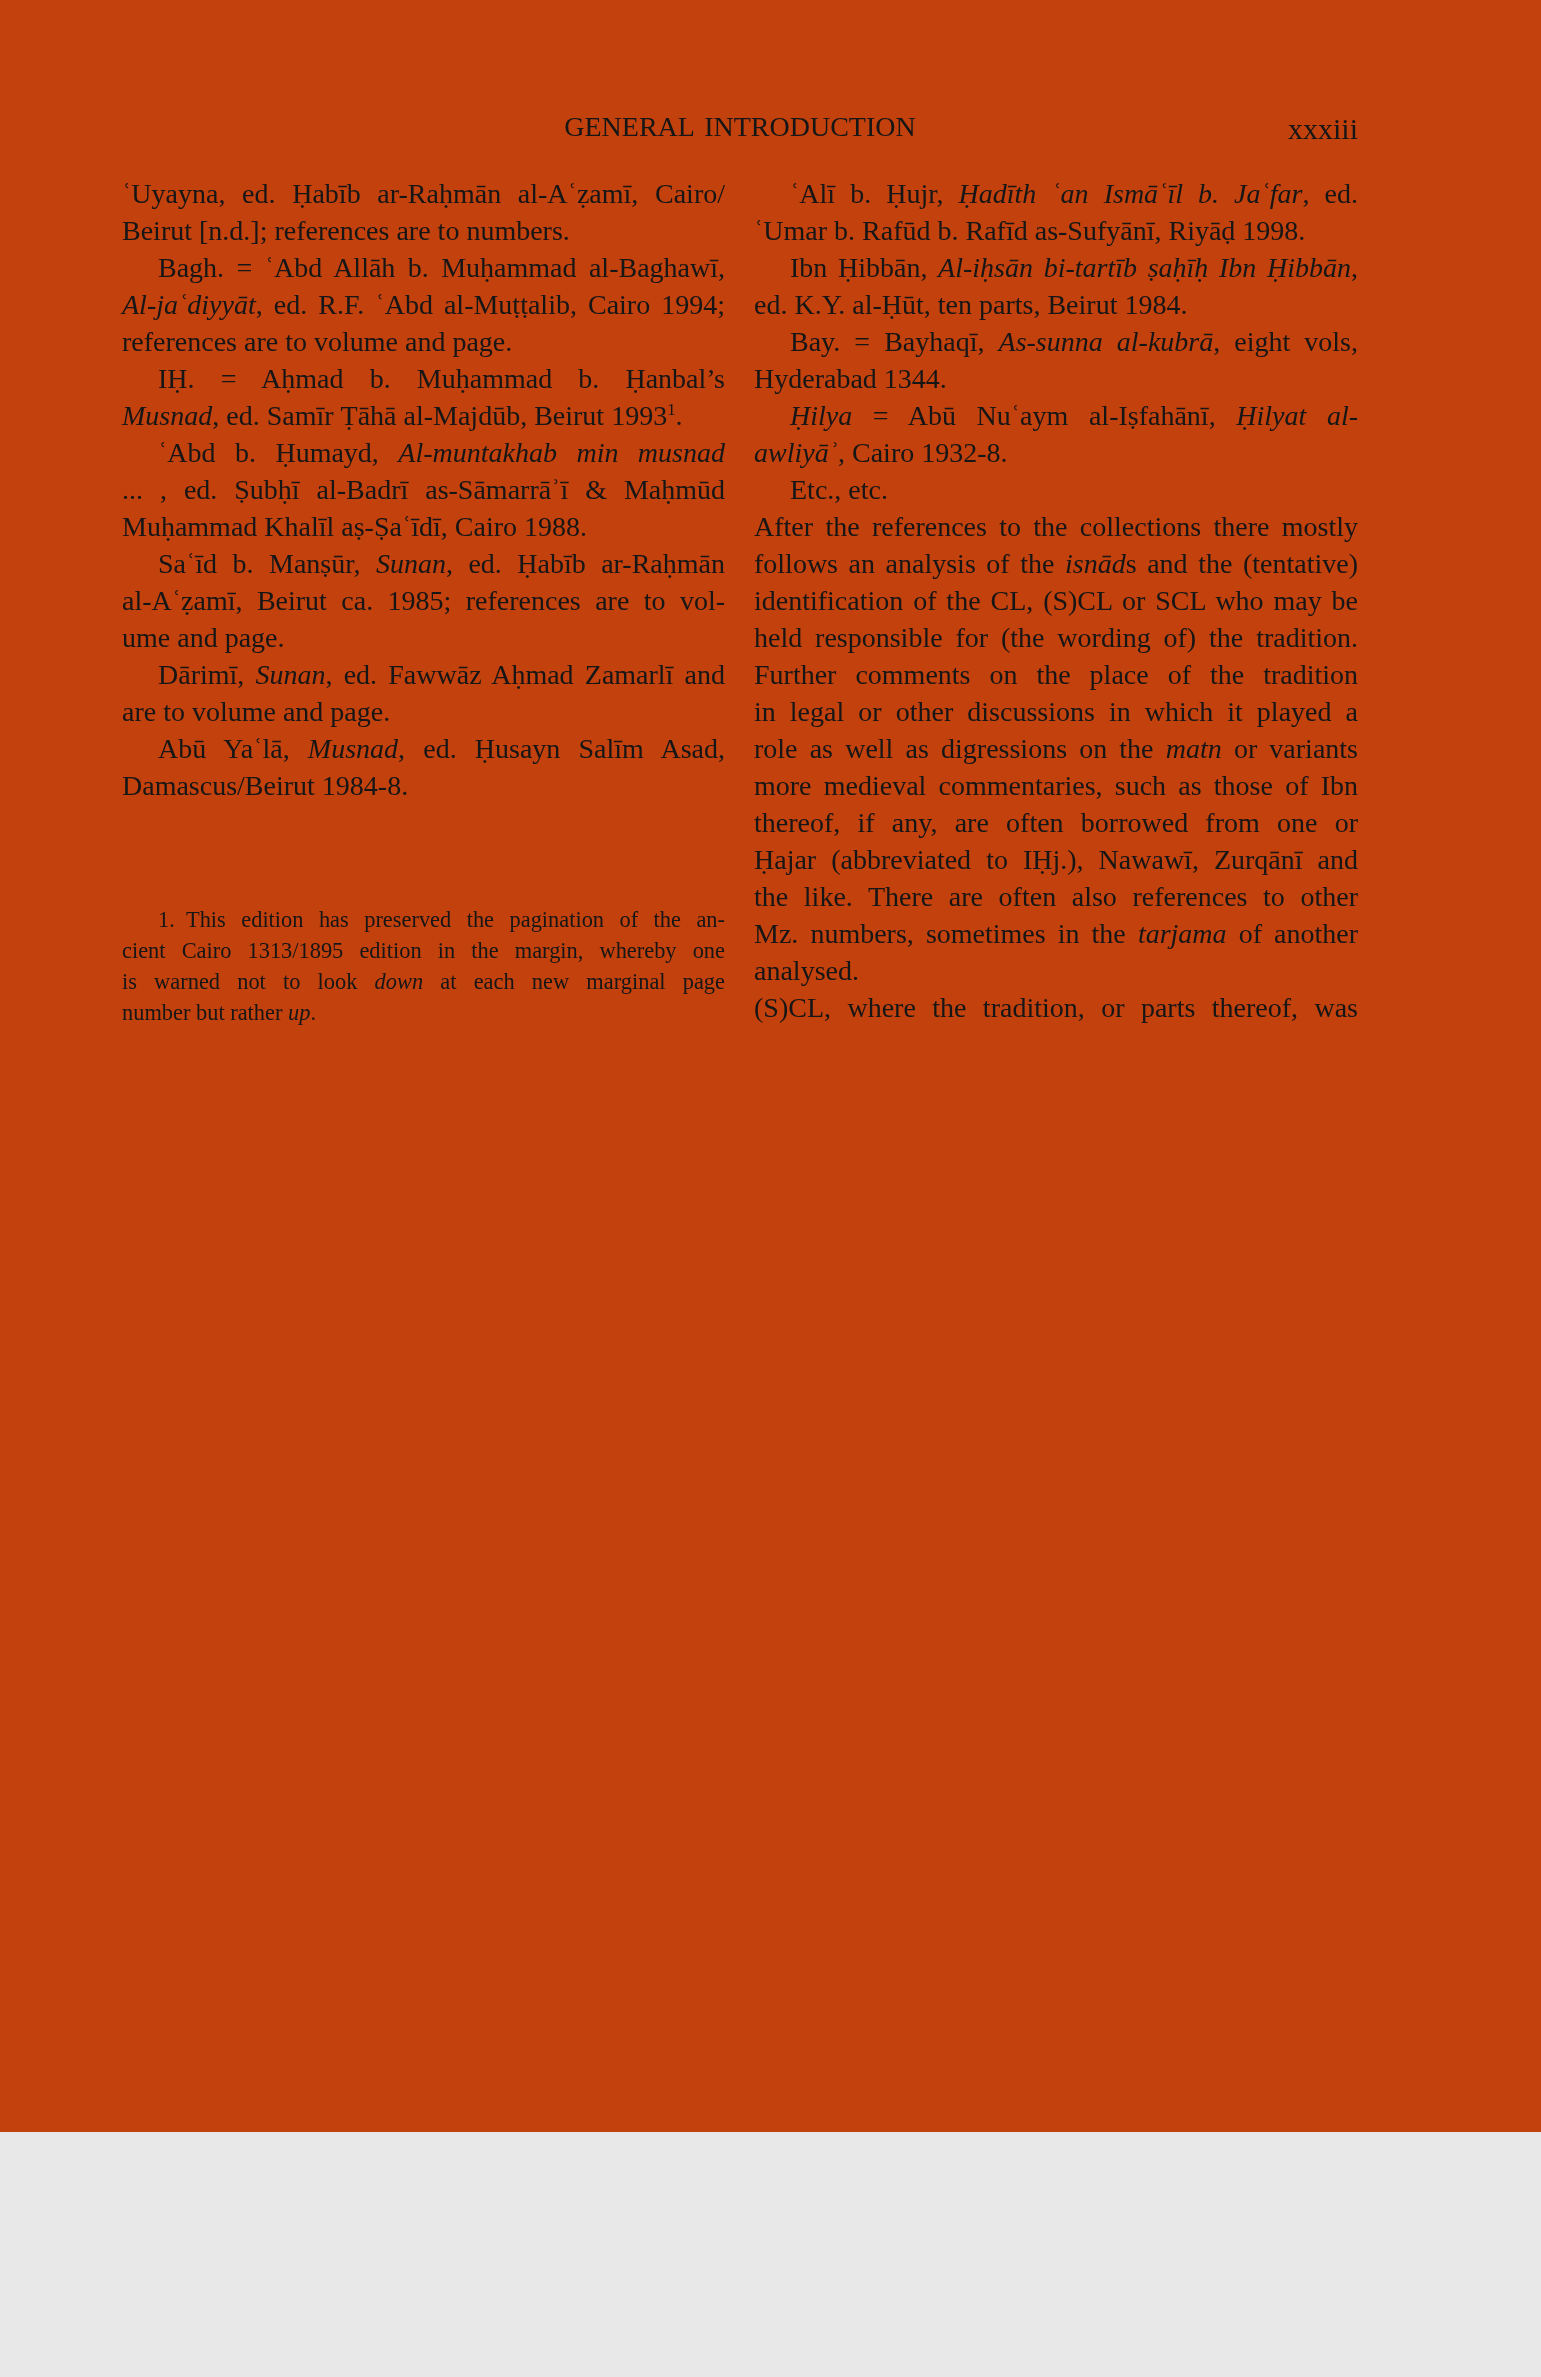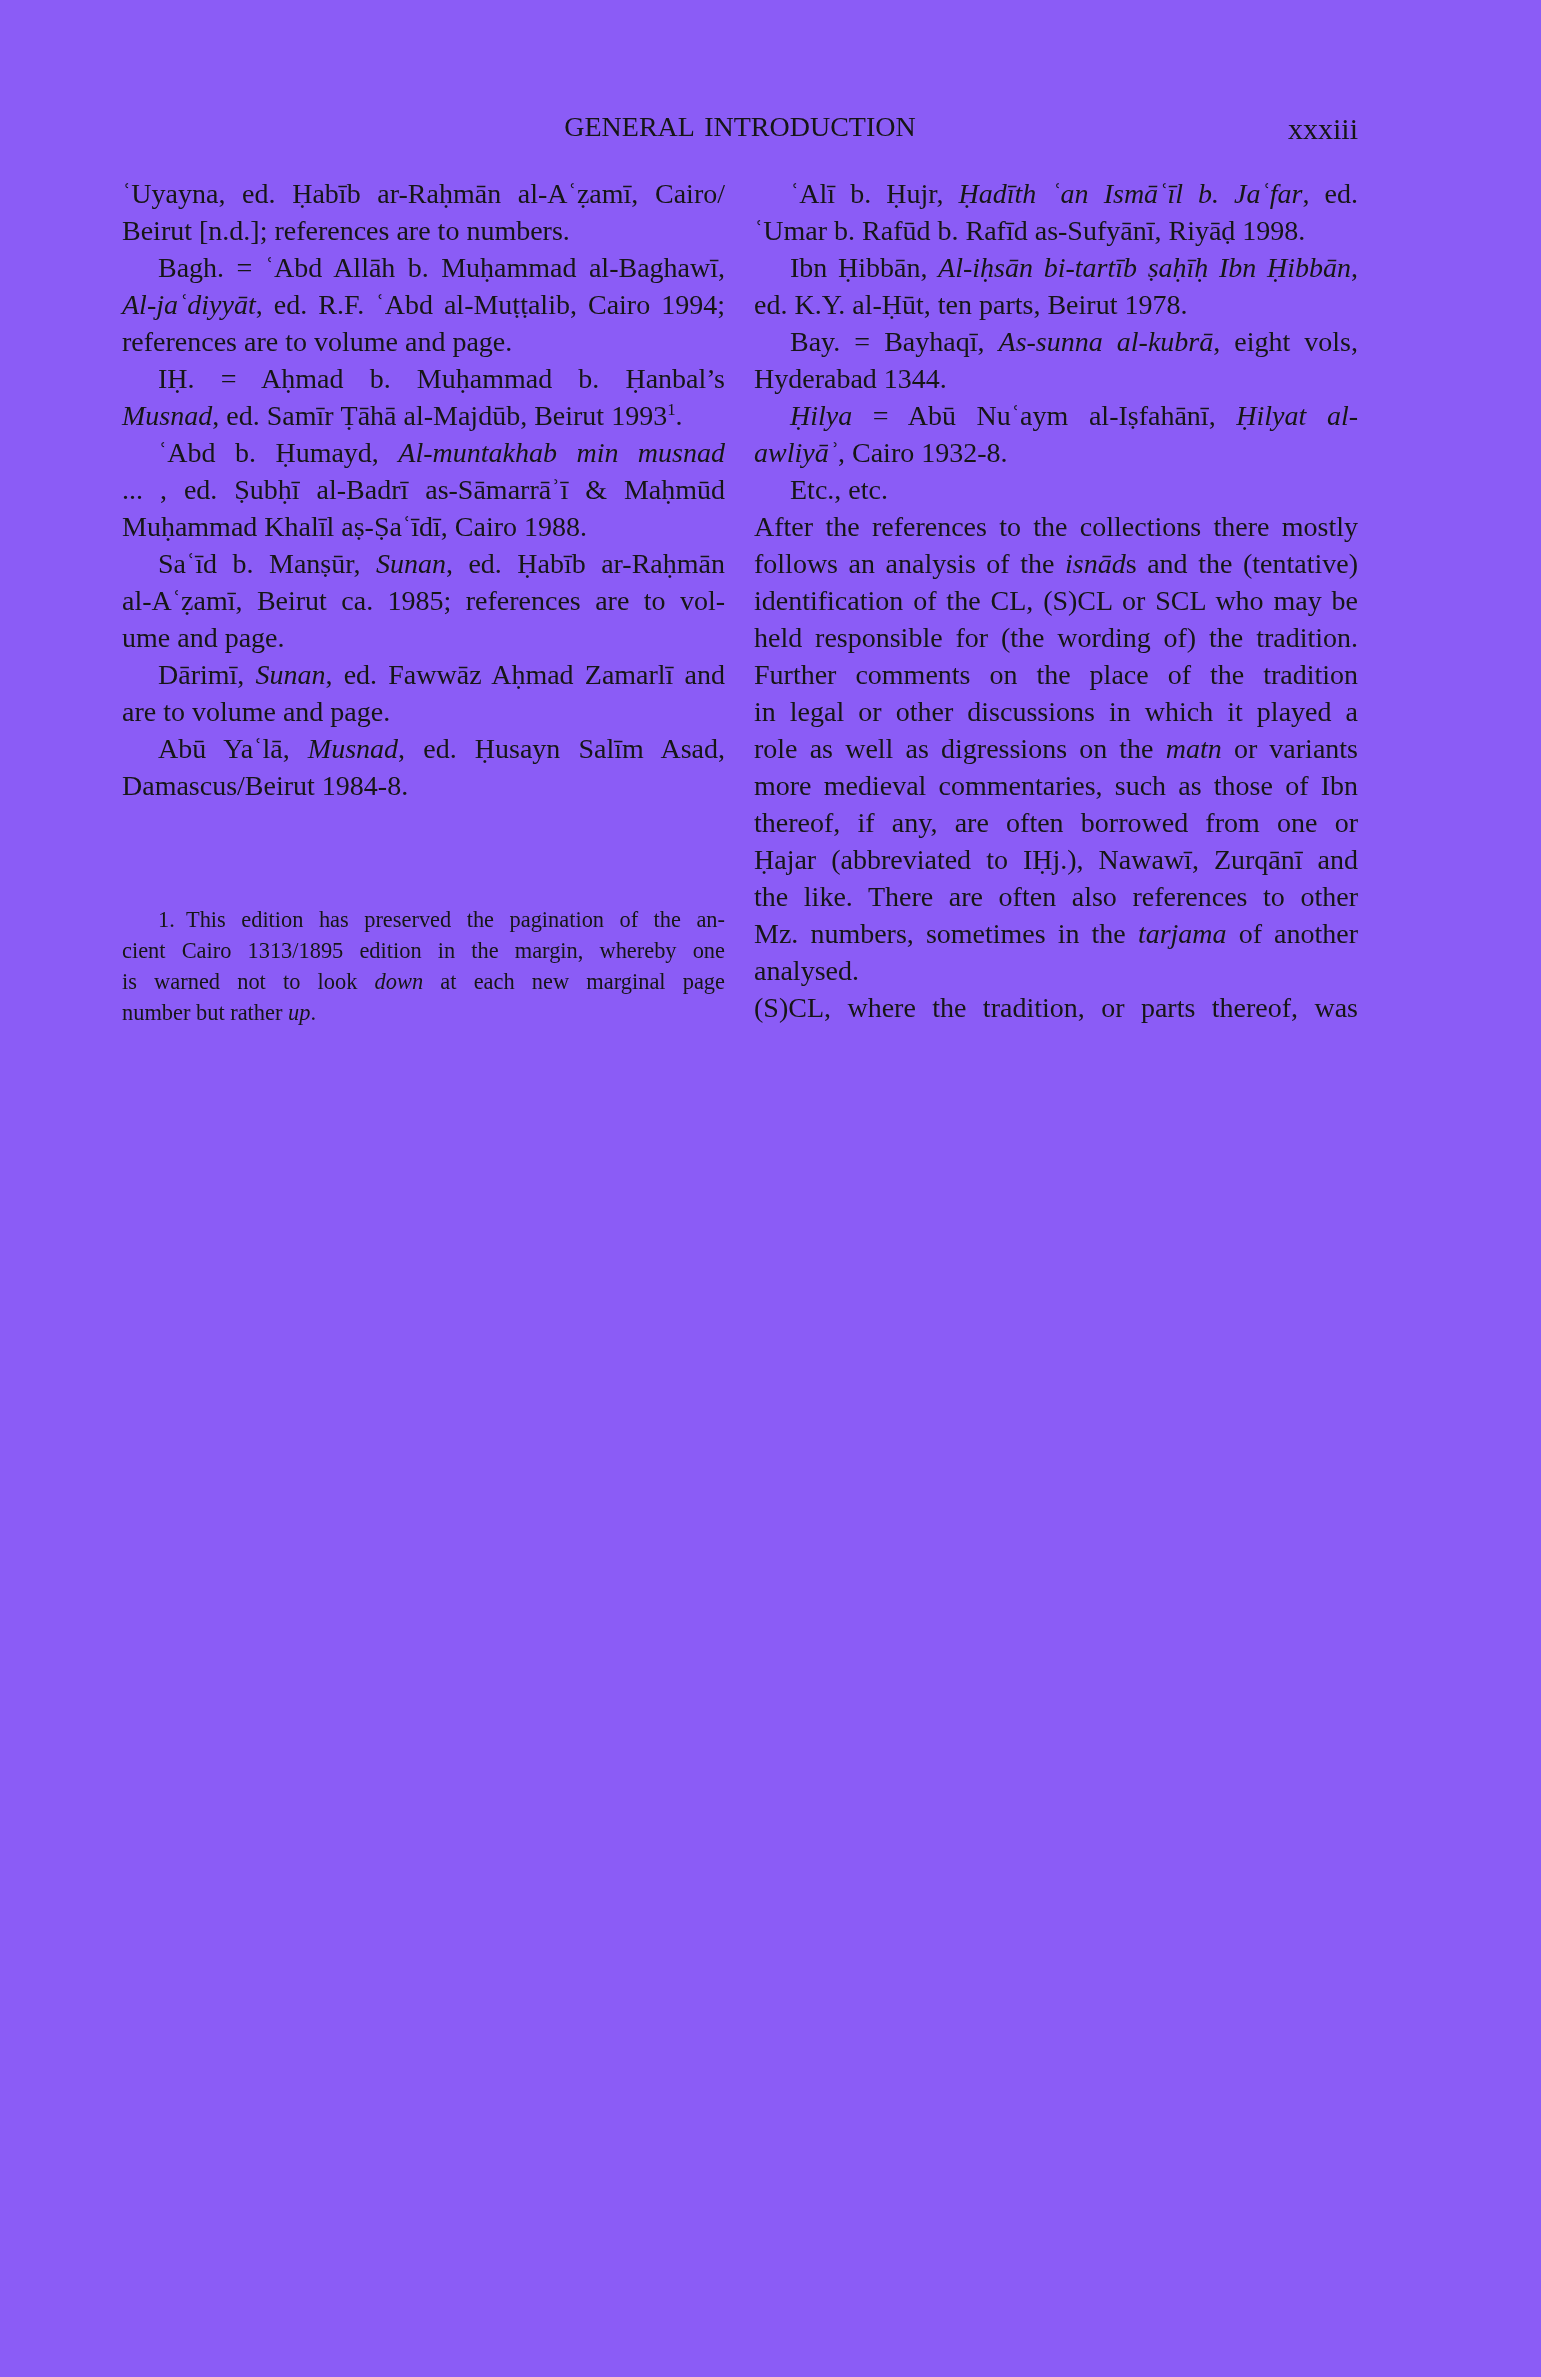"GENERAL INTRODUCTION" .page { background: #8b5cf6 -> #c2410c; height: 2377px -> 2132px }
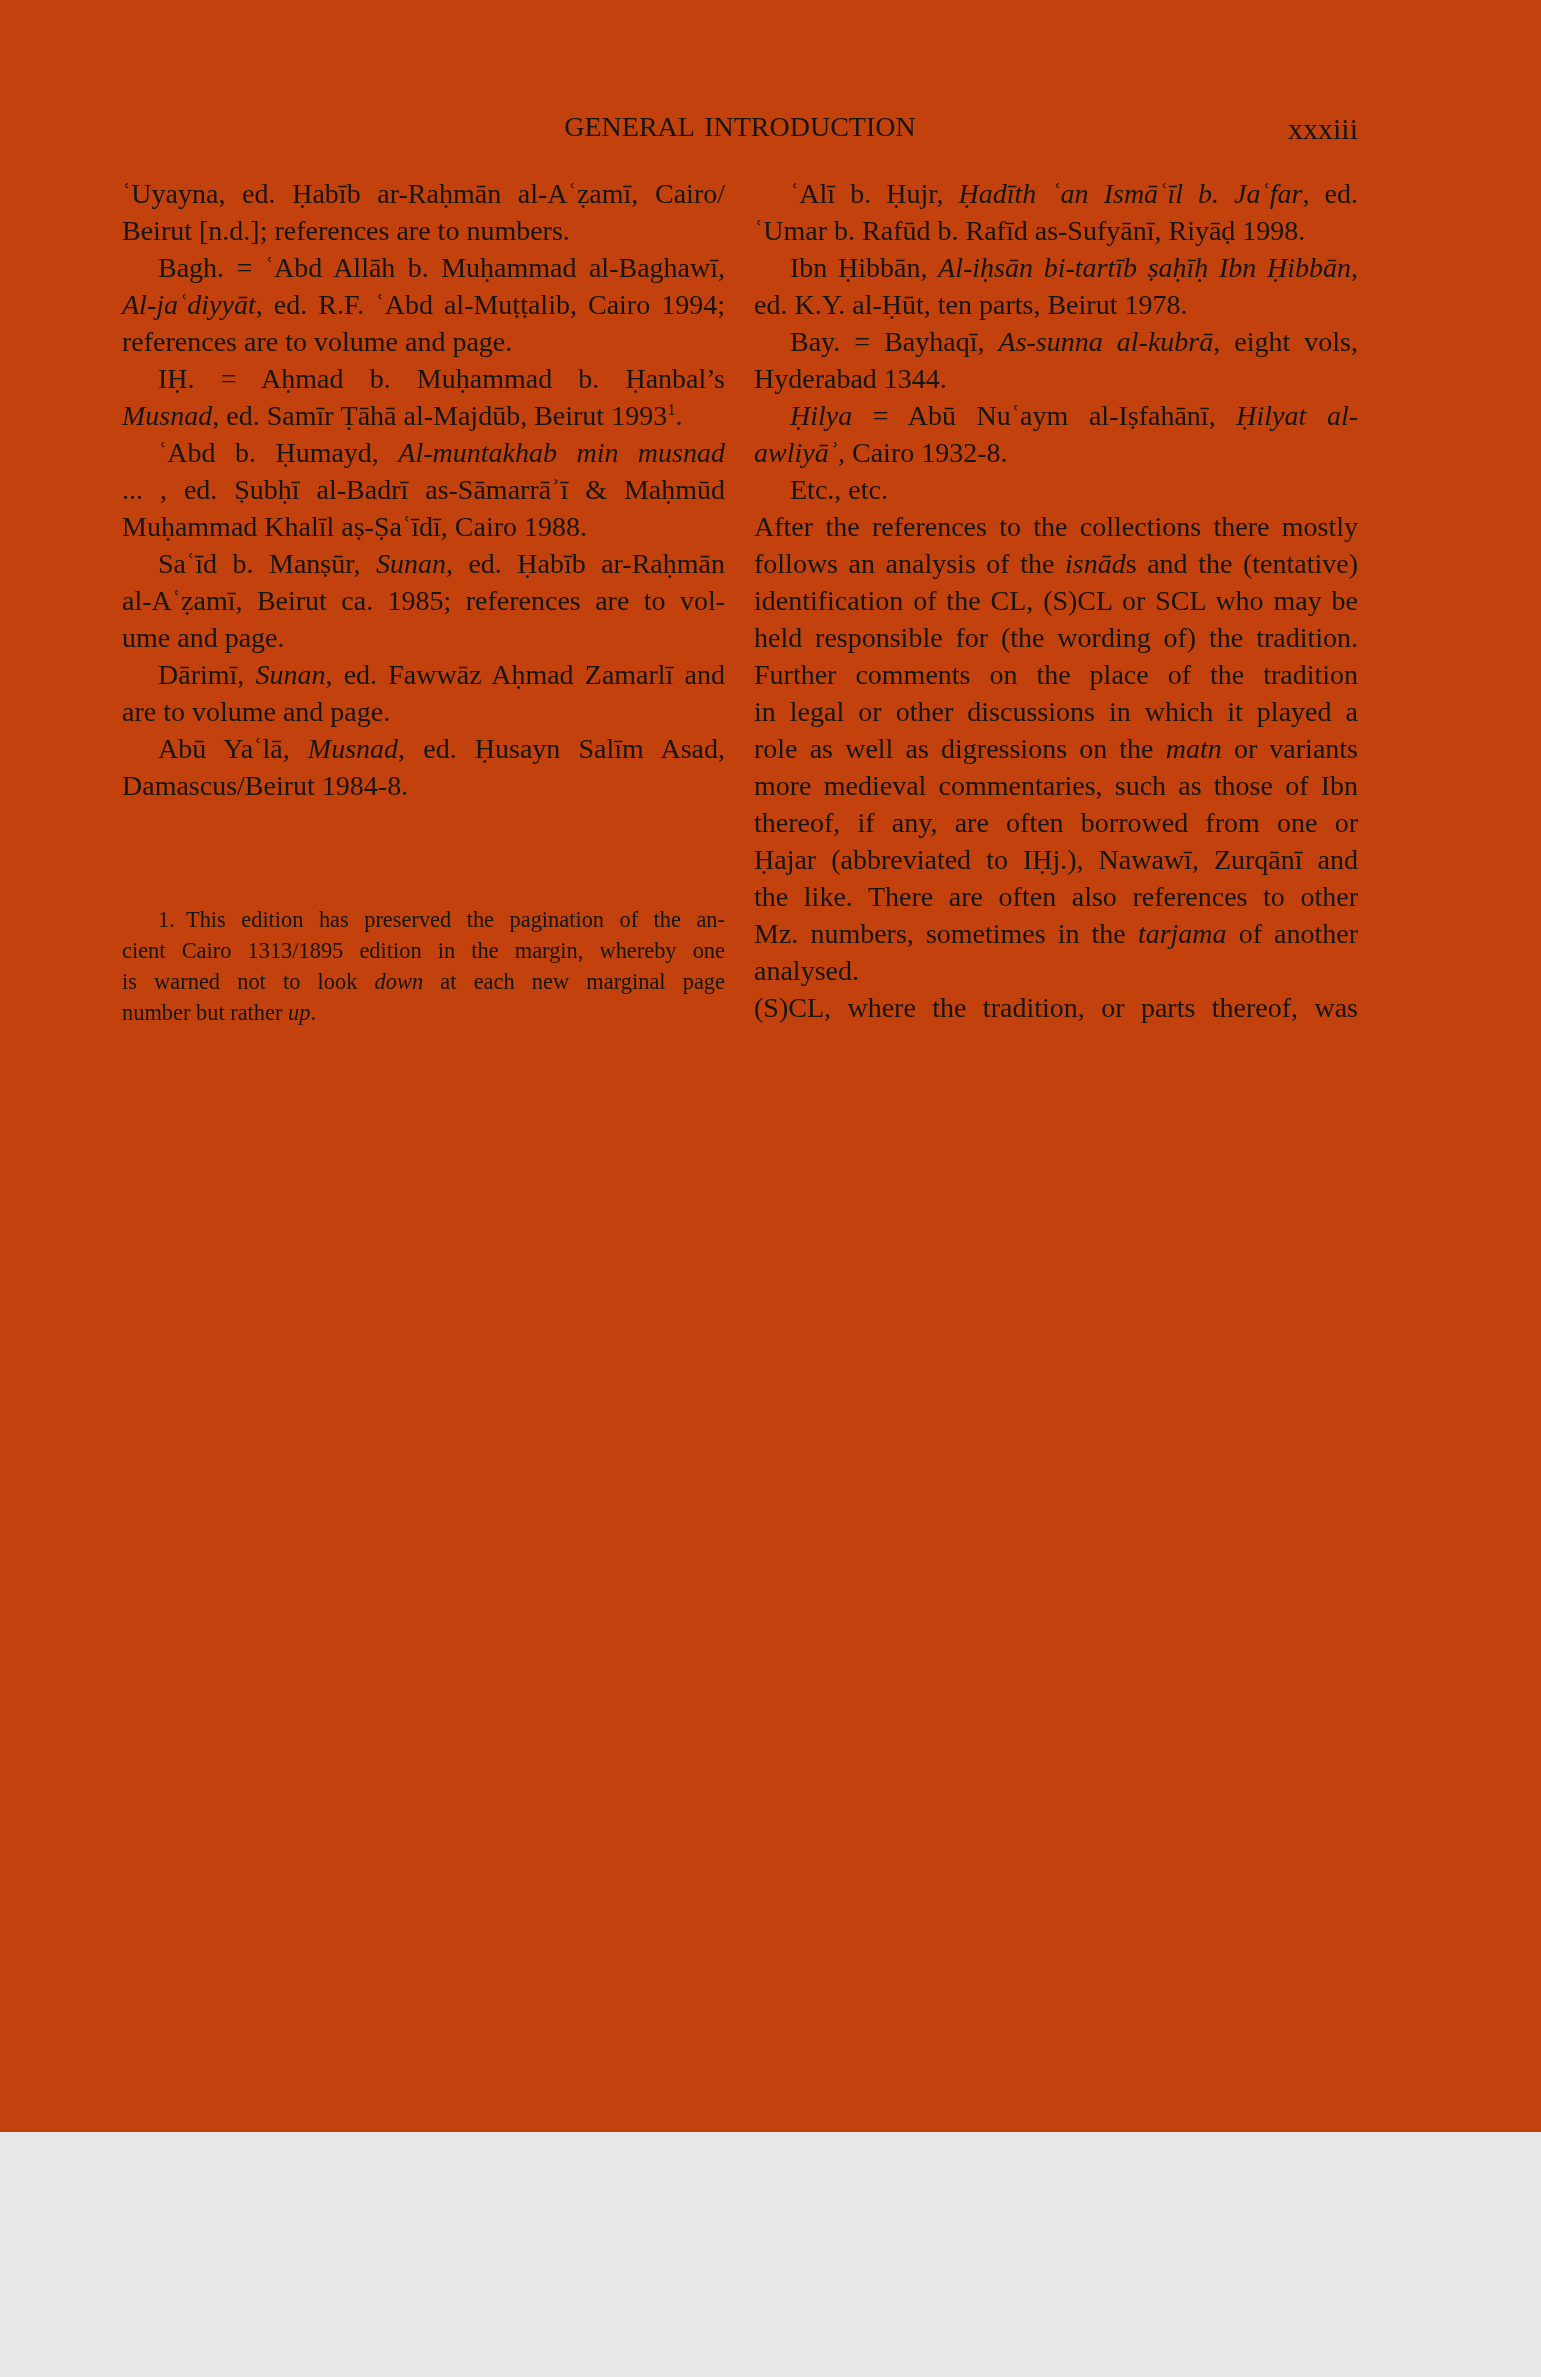"ed. K.Y. al-Ḥūt, ten parts," div.line { text: 1978 -> 1984 }
